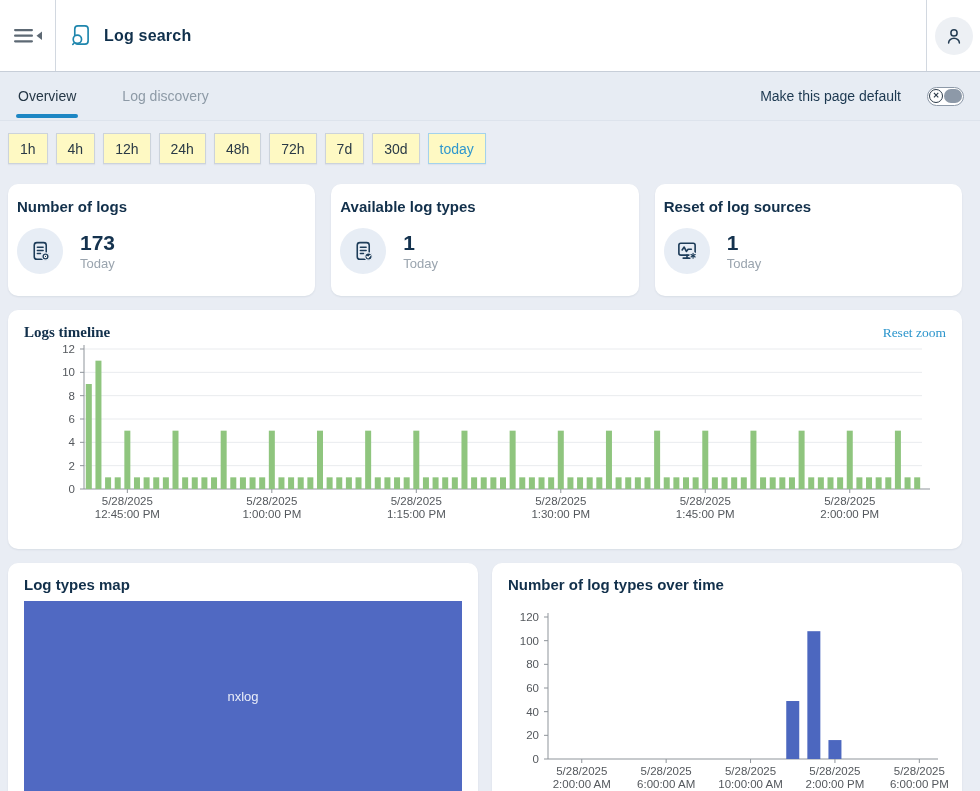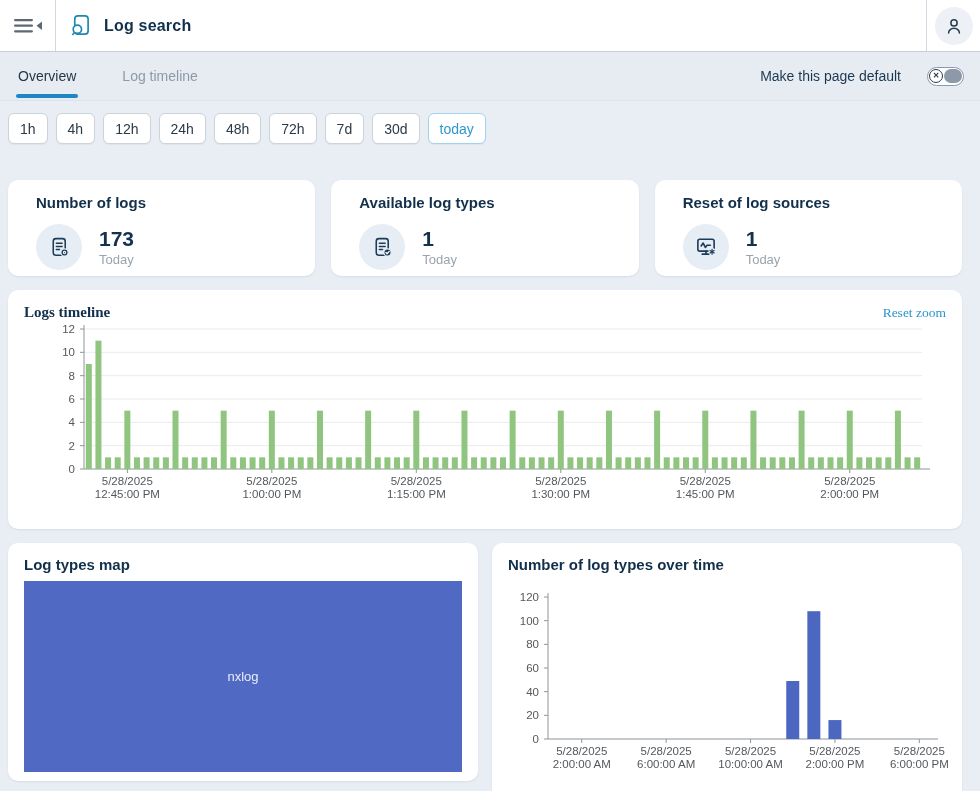"Log search" .topbar { height: 52px -> 72px }
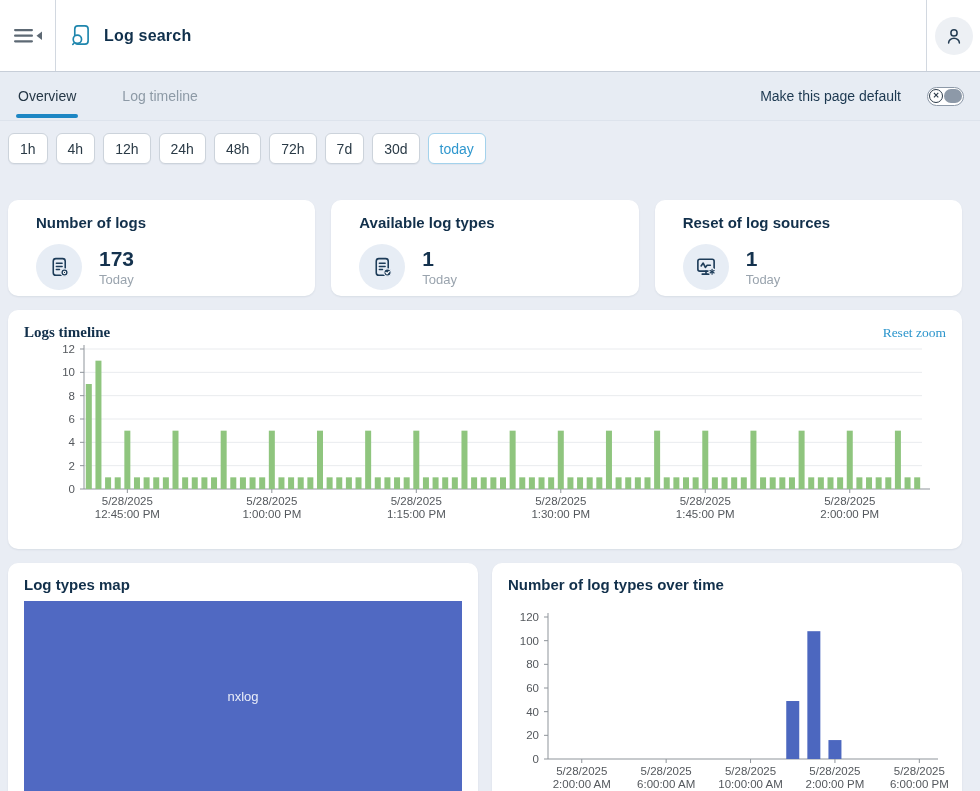"Log timeline" button.tab { text: timeline -> discovery }
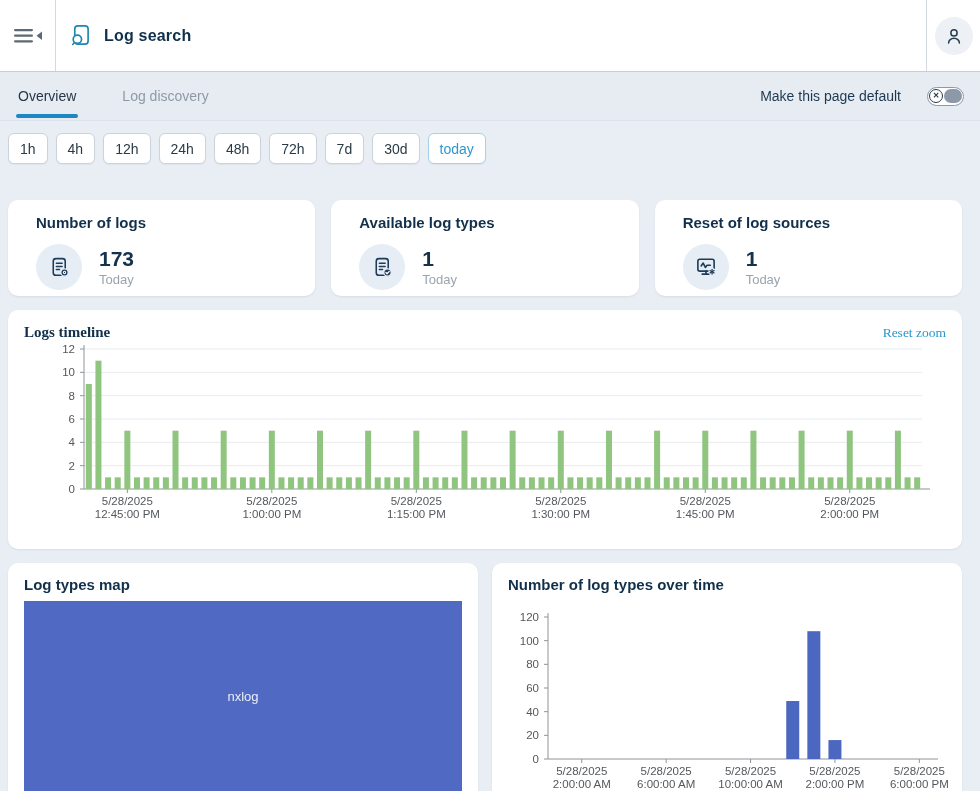"1h" .range-btn { background: #ffffff -> #fef9c3; border-radius: 6px -> 0 }
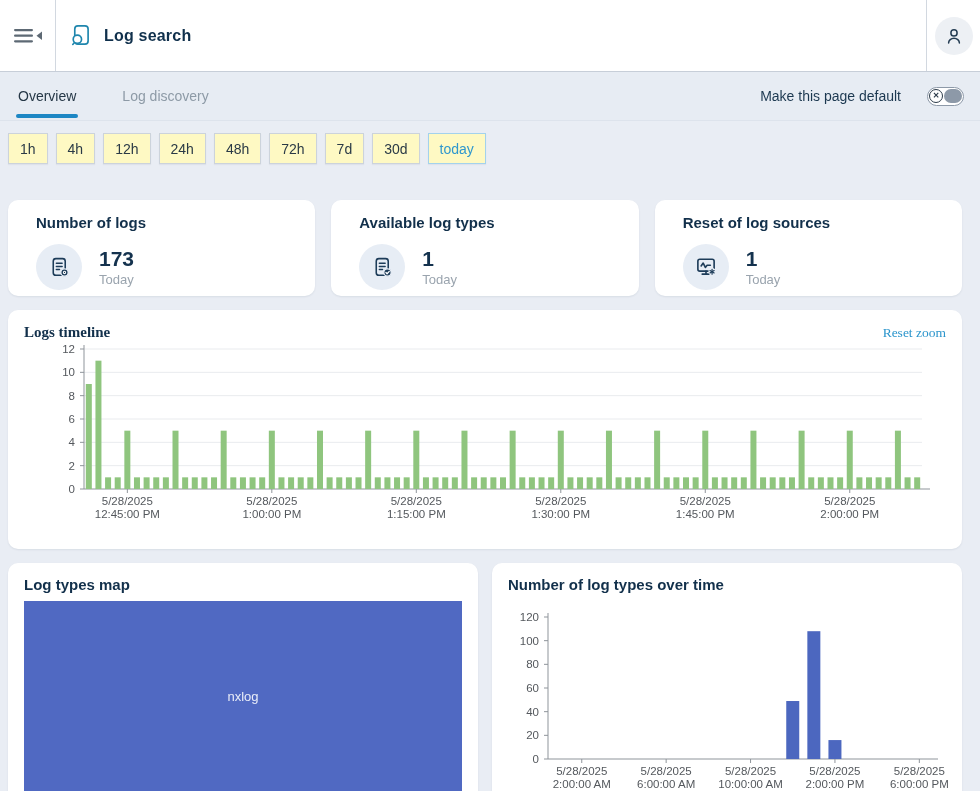"Number of logs" .stat-card { height: 96px -> 112px; margin-top: 16px -> none; padding: 14px 28px -> 14px 9px }
